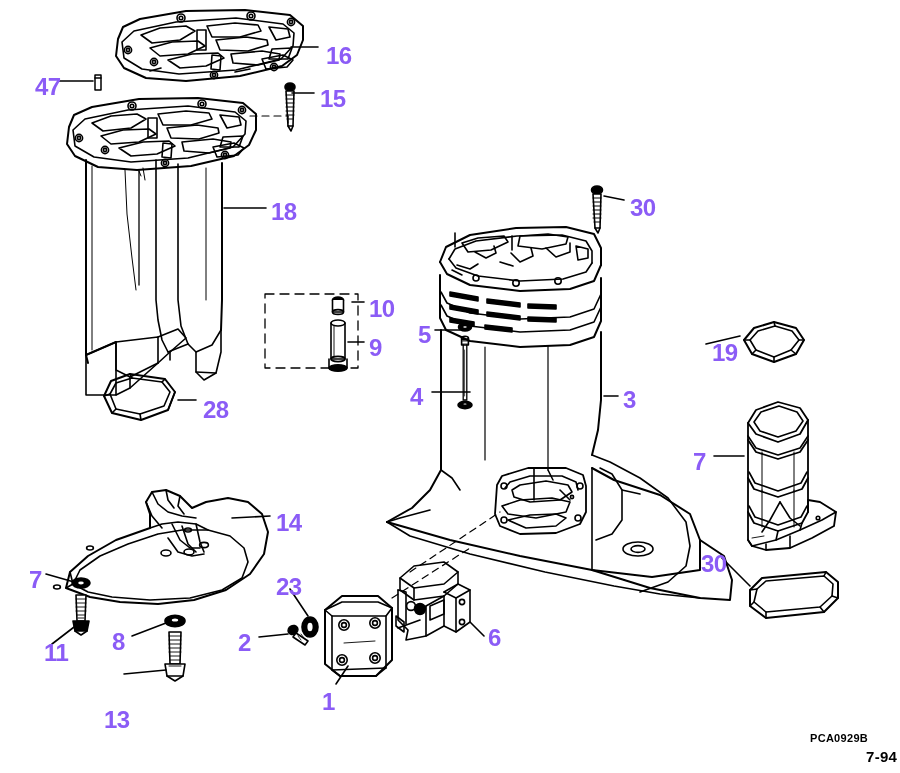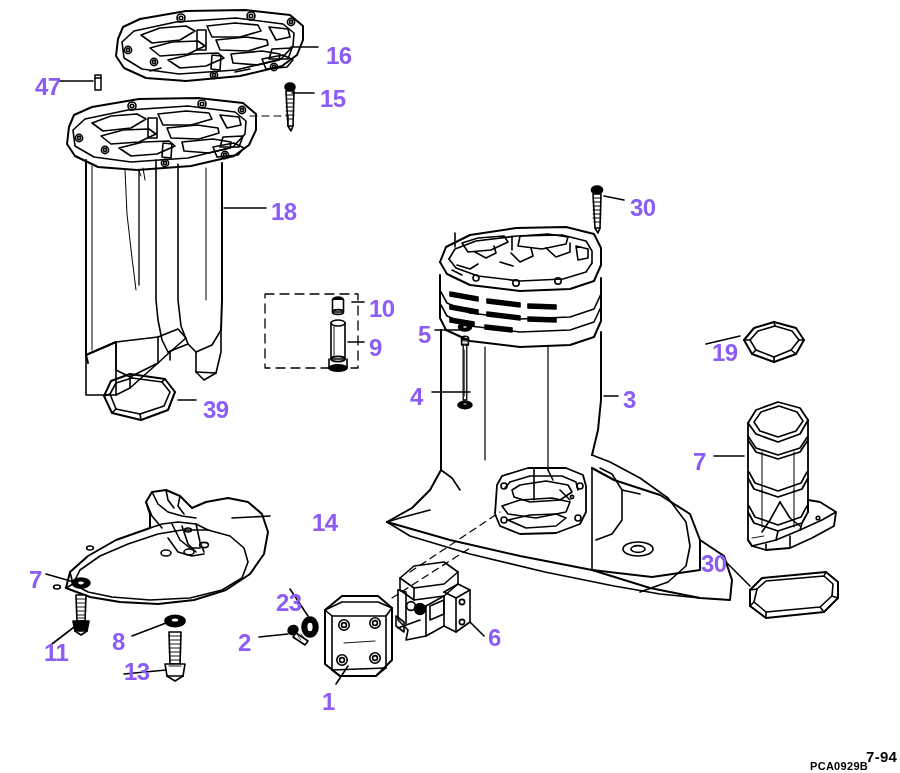"39" div.callout { text: 39 -> 28 }
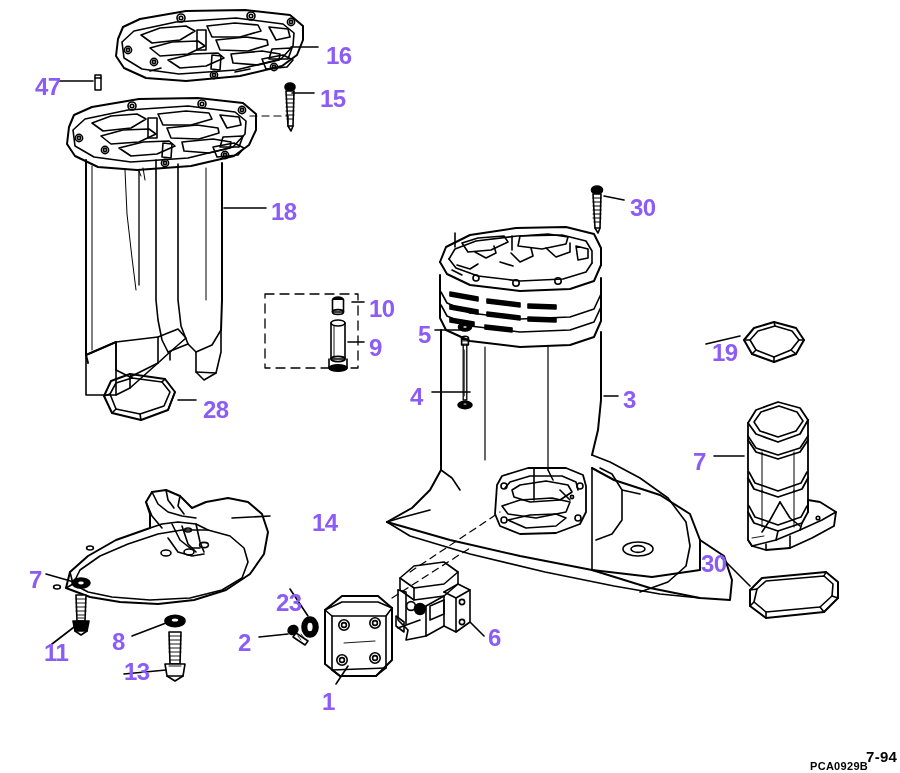"14" div.callout { margin-left: 36px -> none }
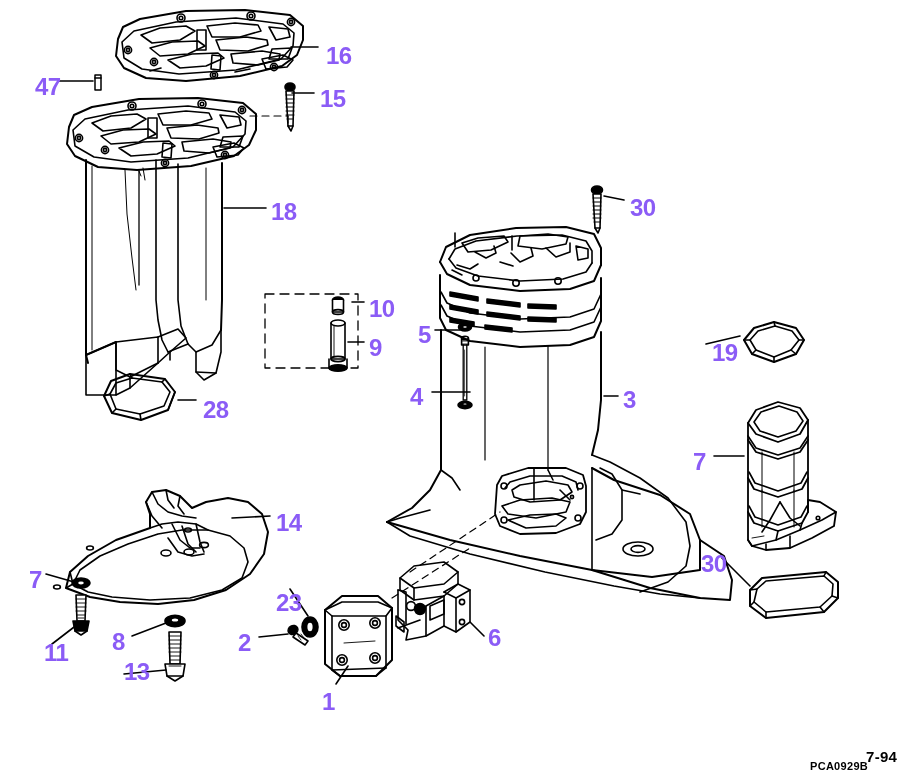"23" div.callout { margin-top: 16px -> none }
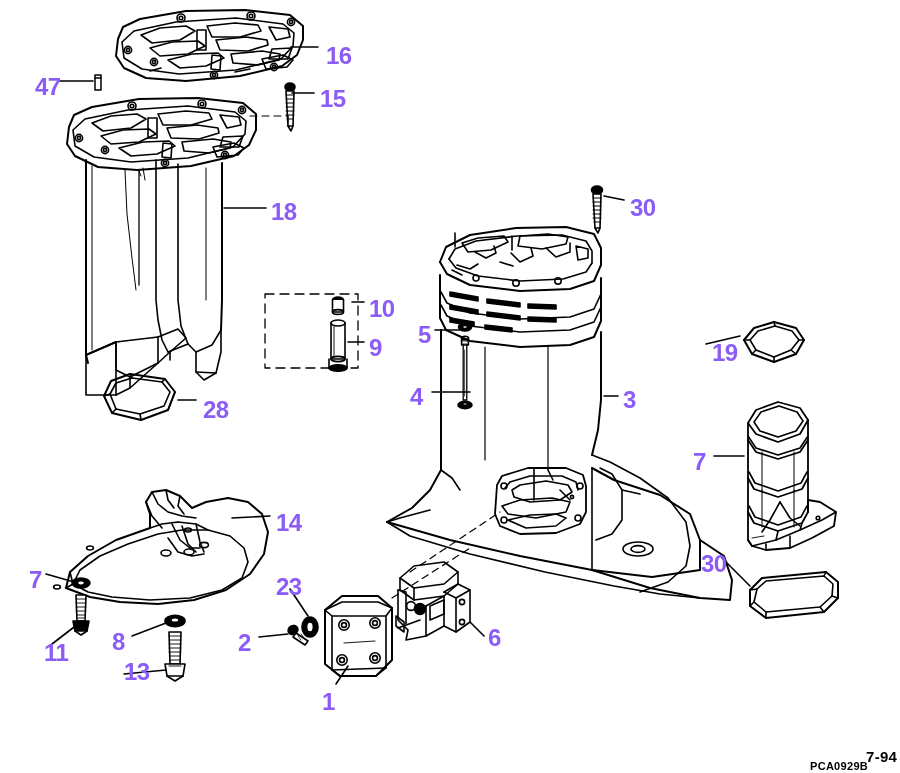"13" div.callout { margin-left: 20px -> none; top: 660px -> 708px }
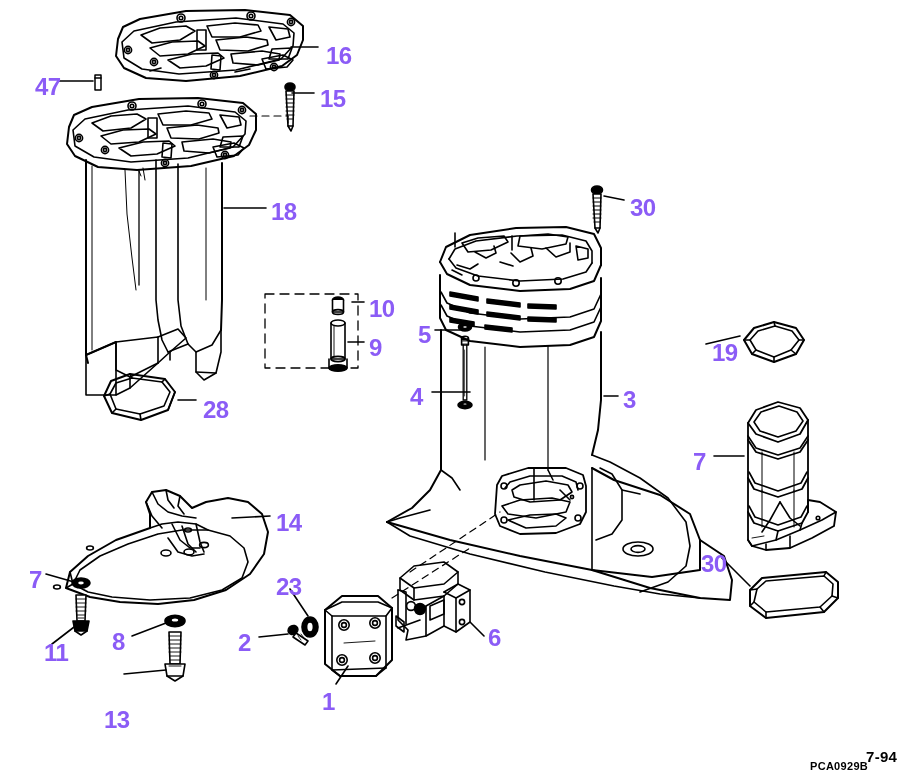"PCA0929B" #footer-code { top: 760px -> 732px }
